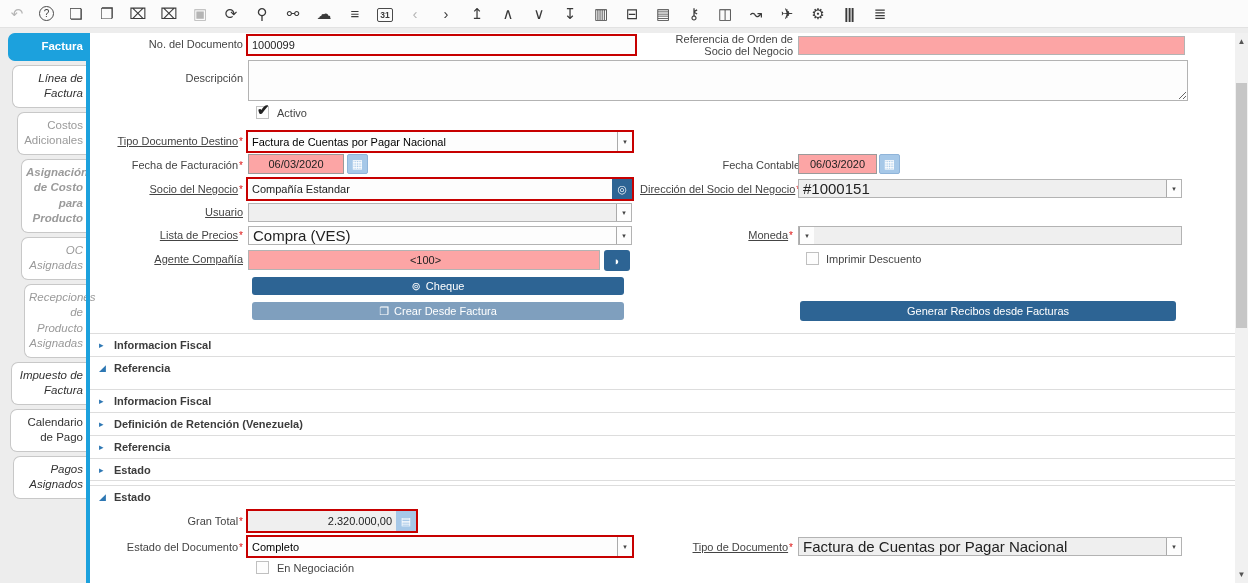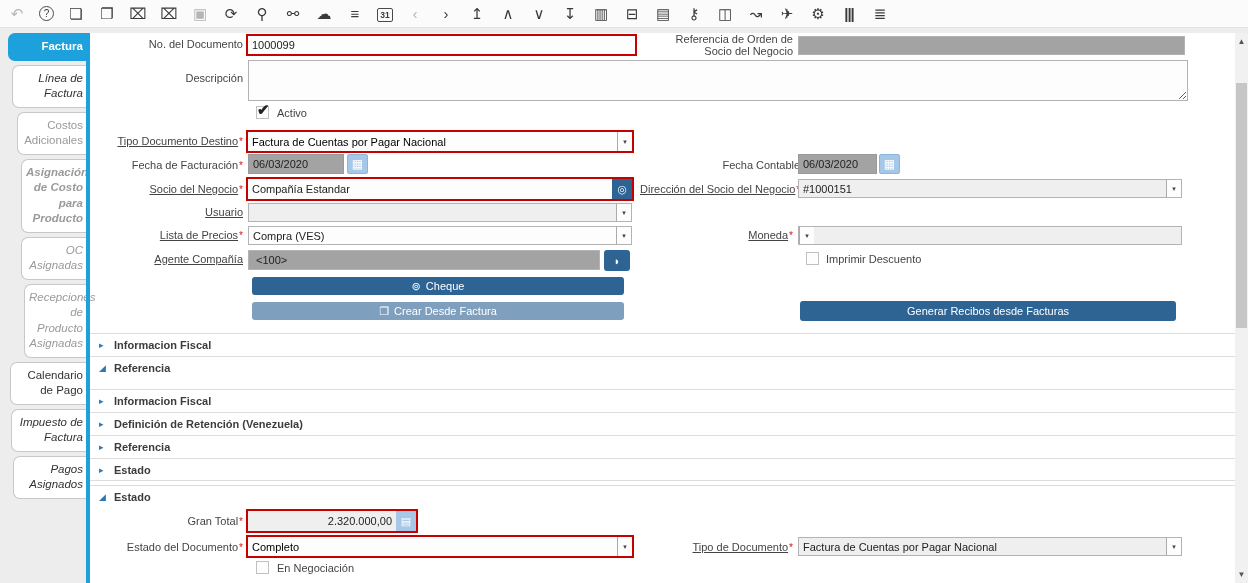"06/03/2020" .fld { background: #a3a3a3 -> #fca5a5; text-align: none -> center }
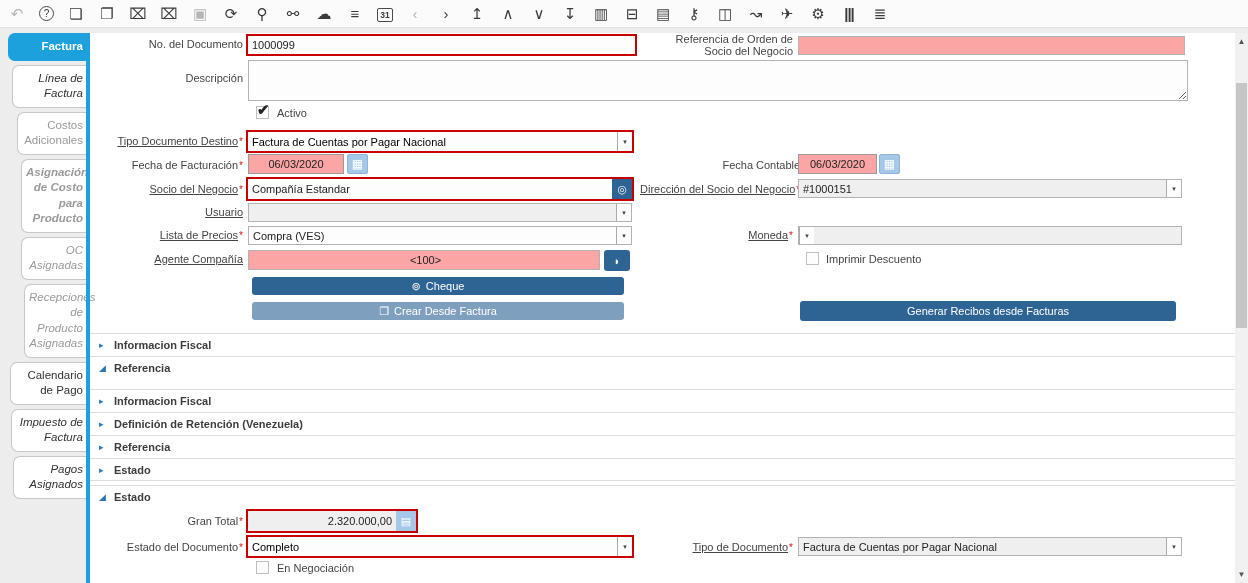"#1000151" .sel .selval { font-size: 11px -> 15px }
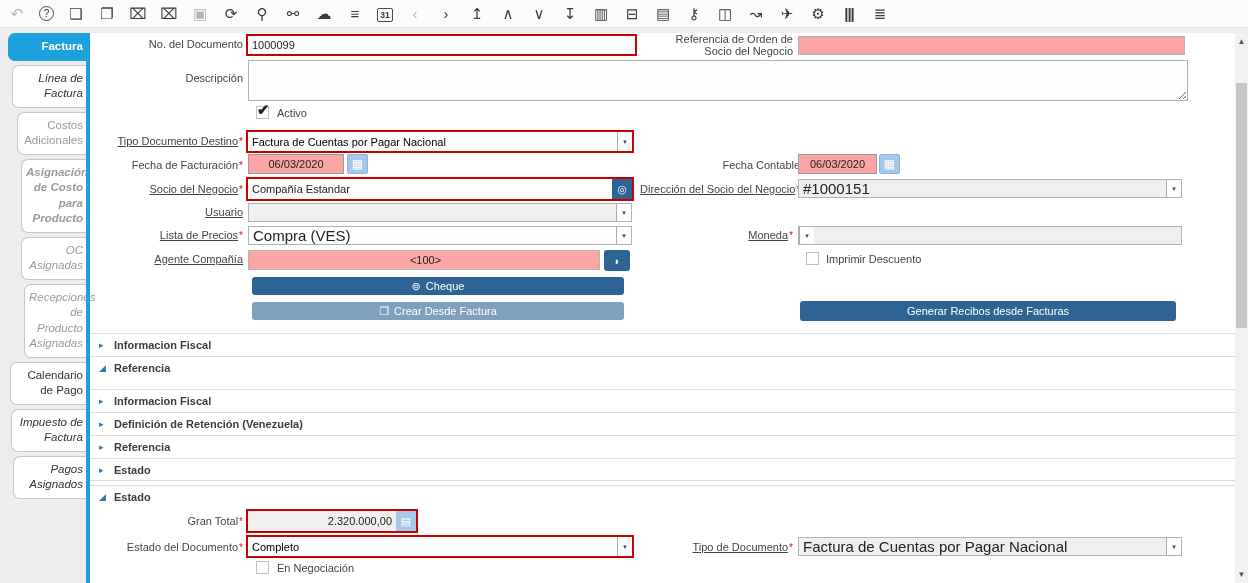"Calendario de Pago" div.tab { order: before "Impuesto de Factura" -> after "Impuesto de Factura" }
